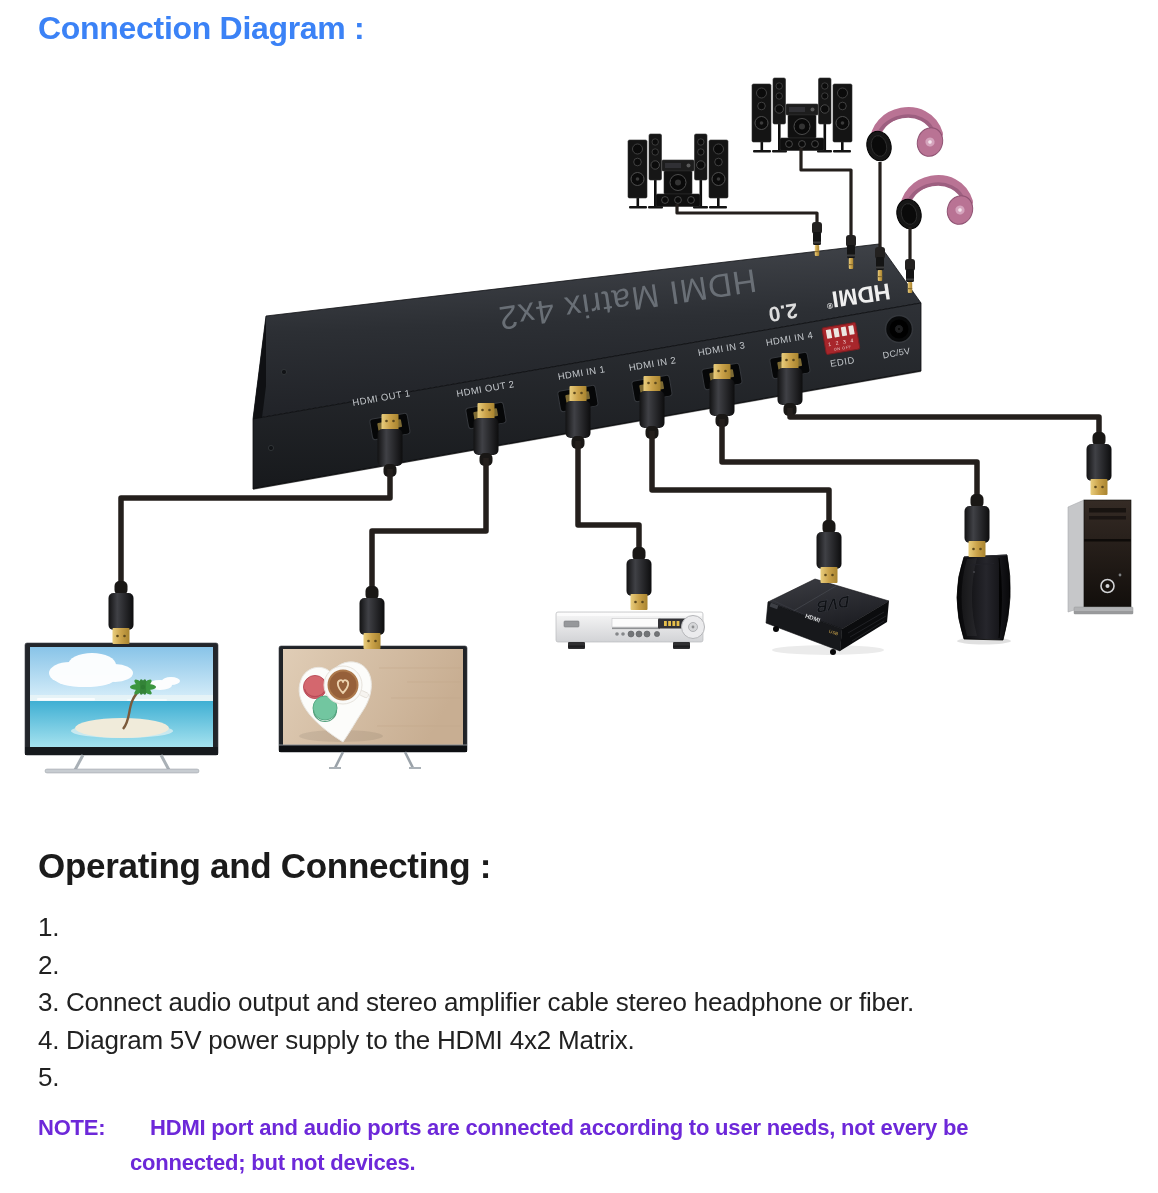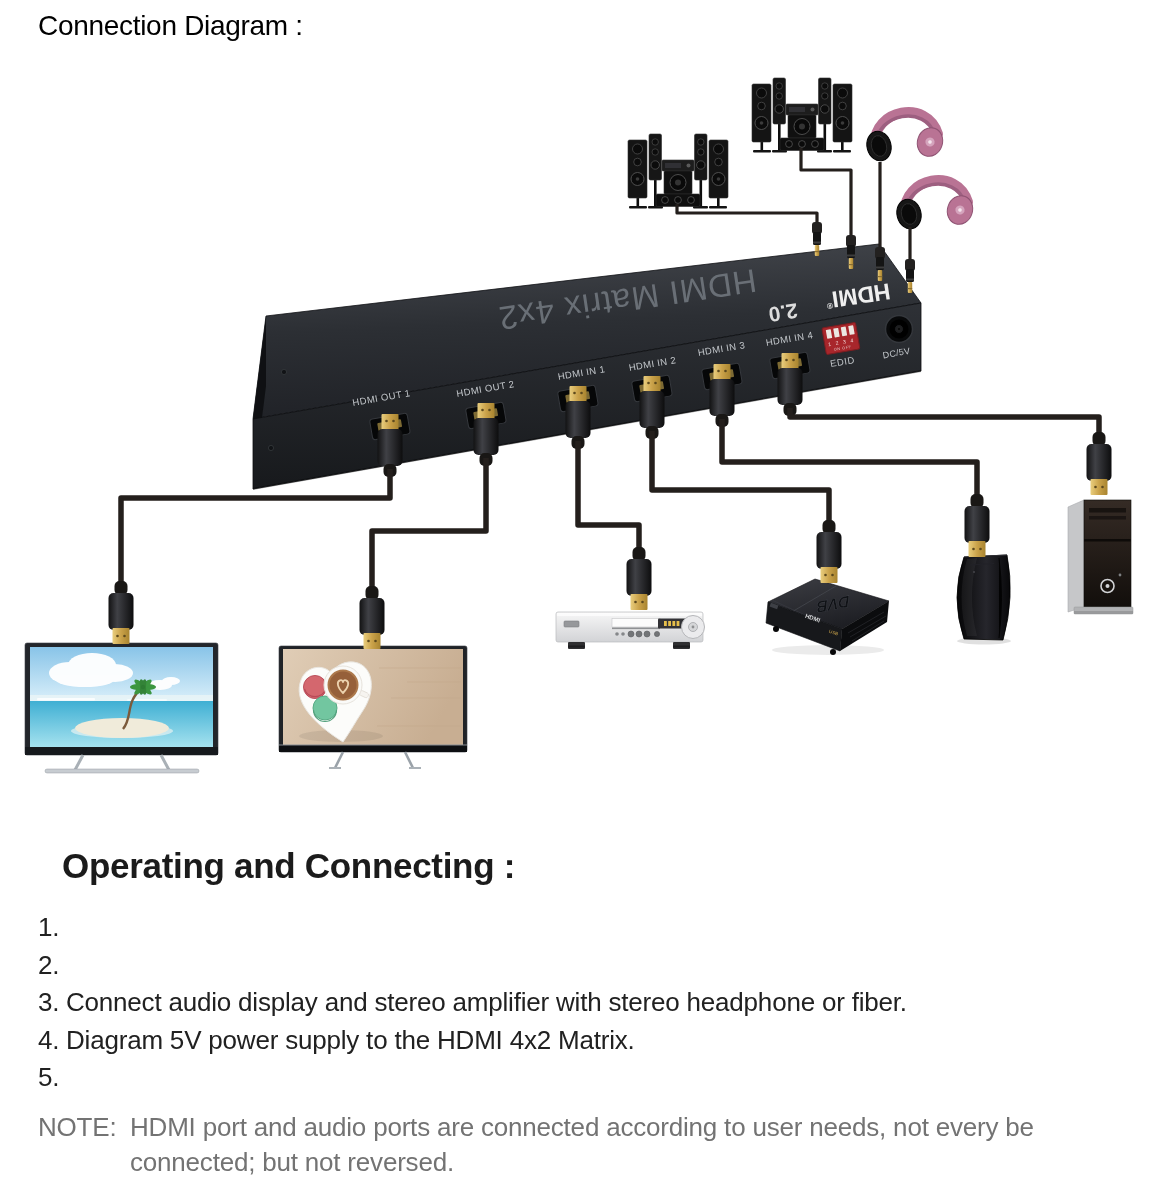"Connection Diagram :" .h-title { color: #000000 -> #3b82f6; font-size: 28px -> 32px; font-weight: normal -> bold }
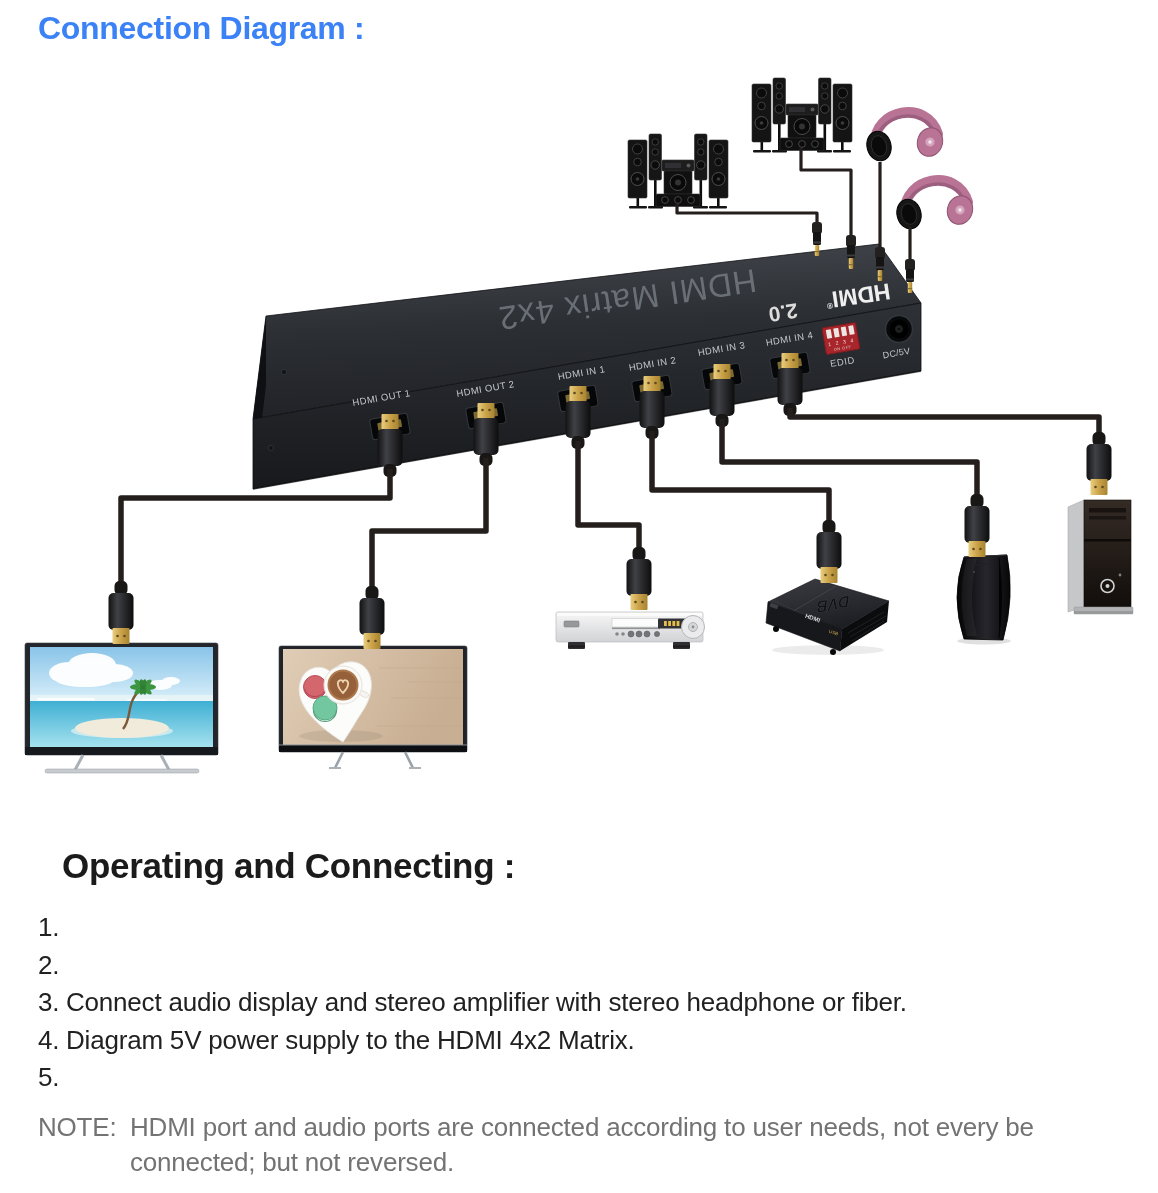"Operating and Connecting :" .h-sec { margin-left: 24px -> none }
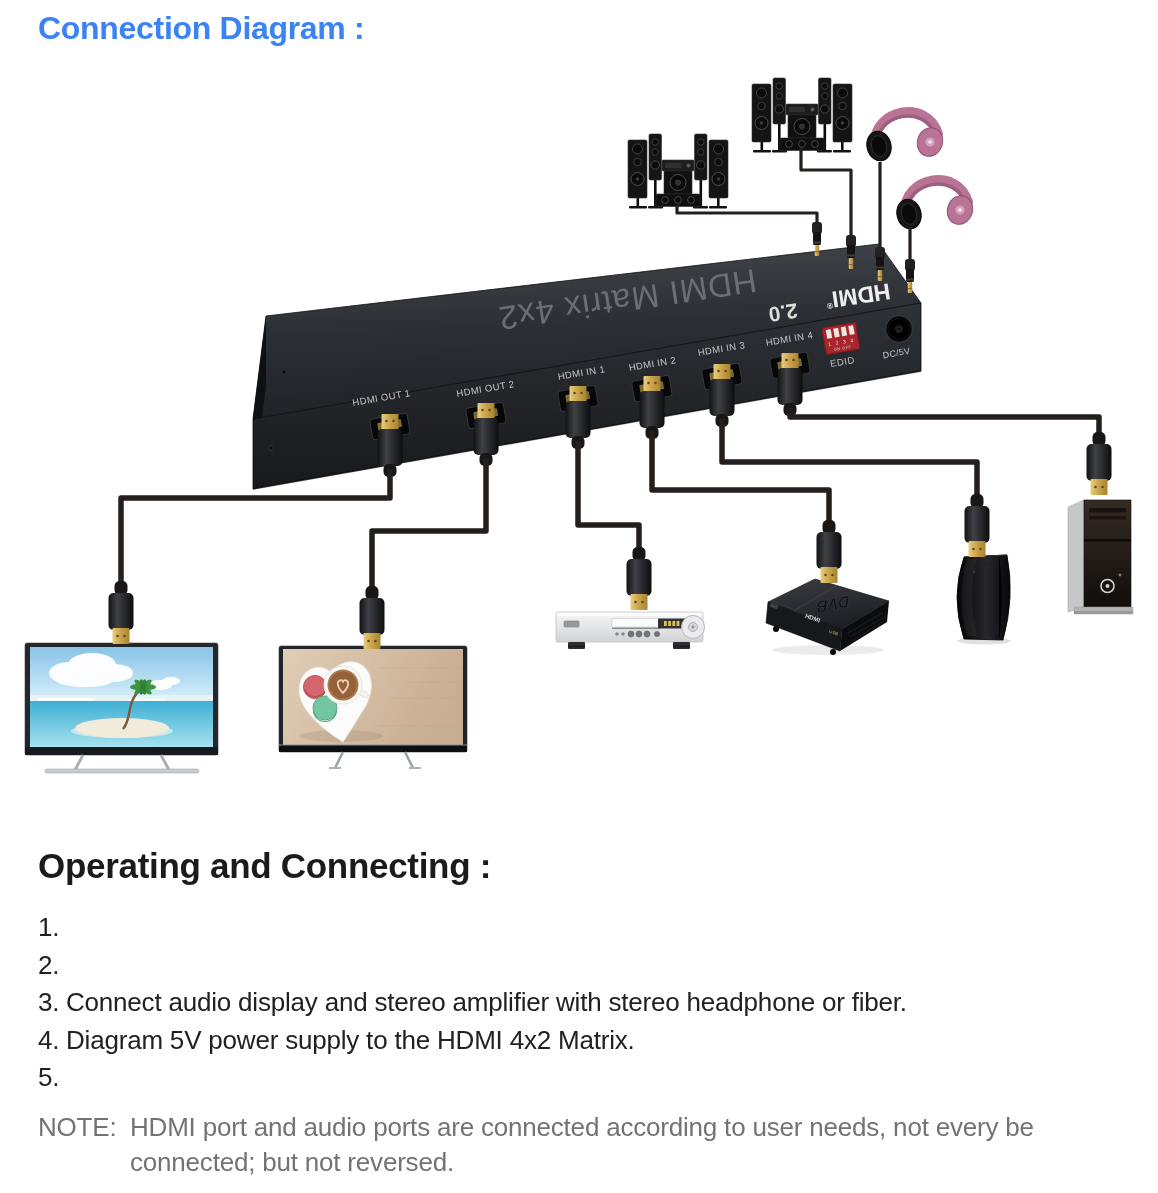"Connect audio display and stereo" span { text: display and stereo amplifier with -> output and stereo amplifier cable }
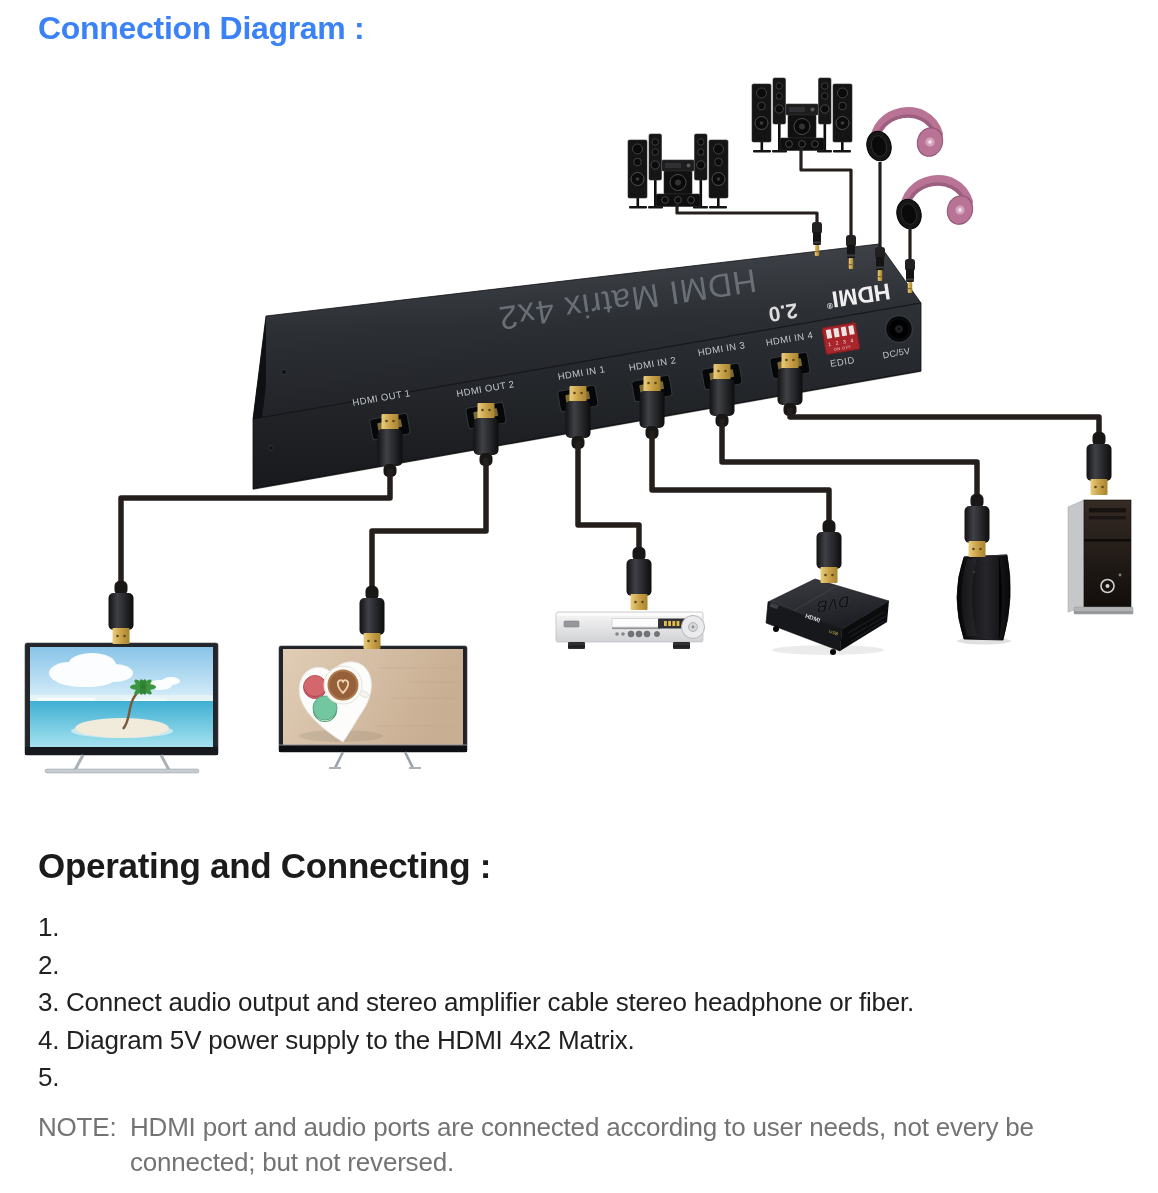"NOTE:" .note { color: #737373 -> #6d28d9; font-size: 26px -> 22px; font-weight: none -> bold }
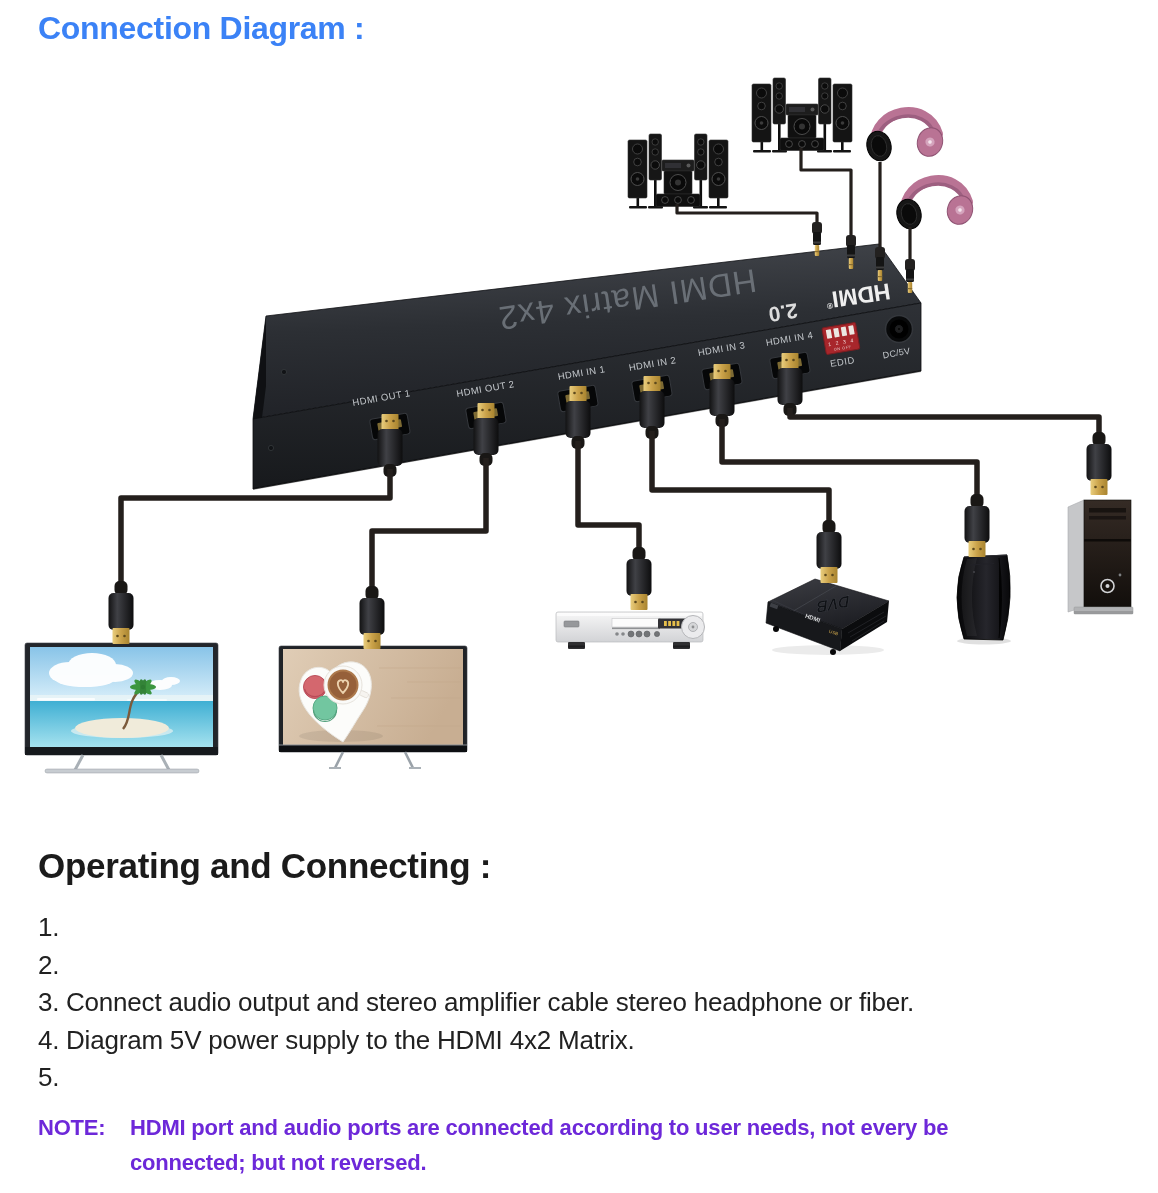"HDMI port and audio ports" .note .l1 { margin-left: none -> 20px }
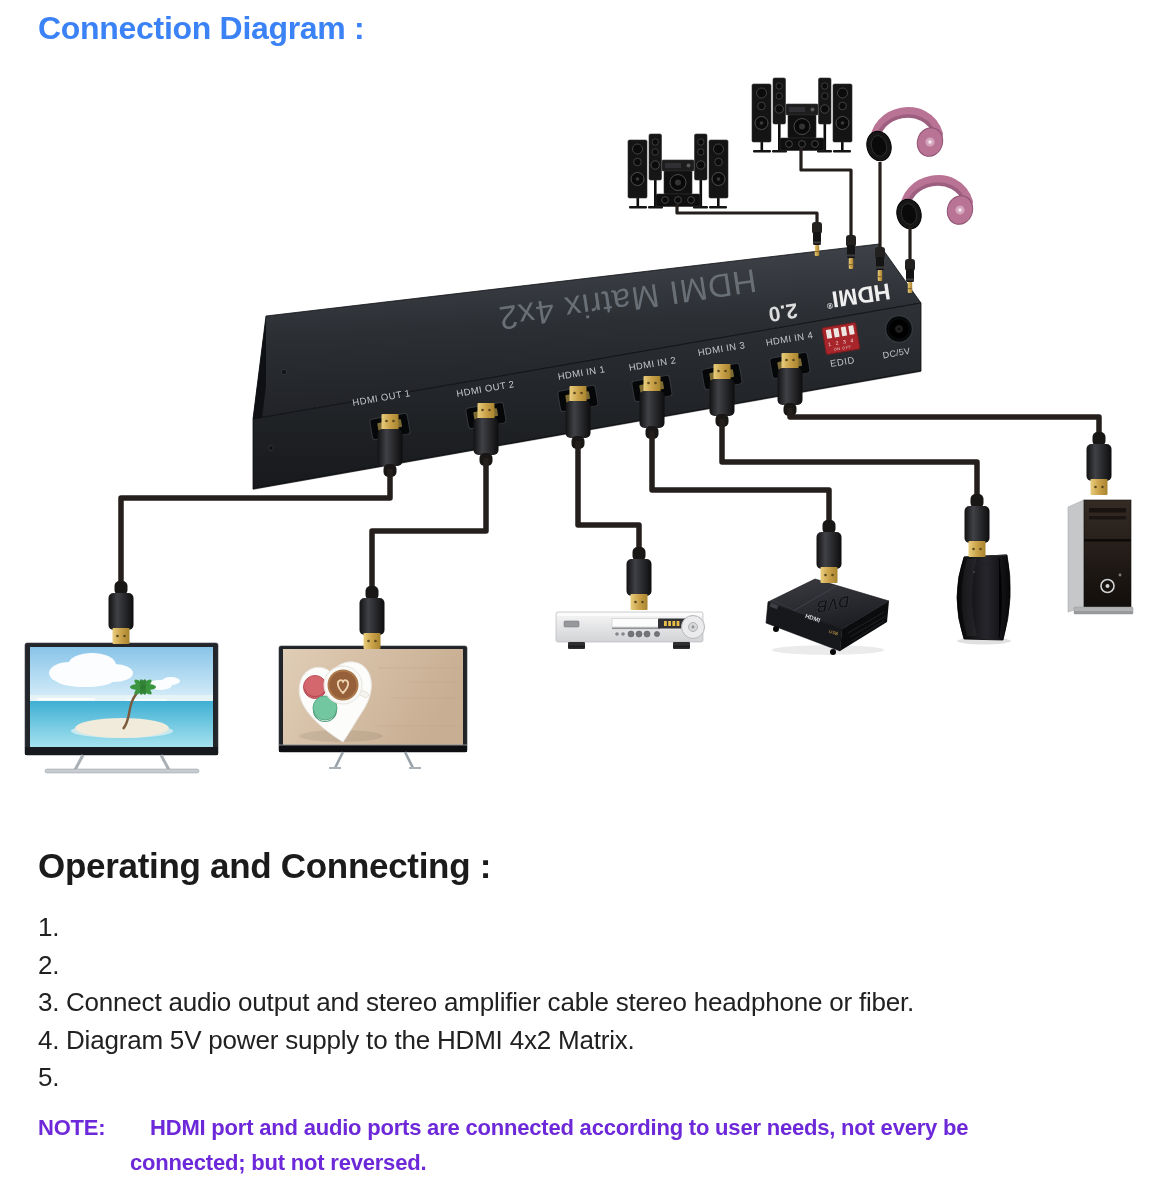"connected; but not reversed." span.l2 { text: reversed -> devices }
